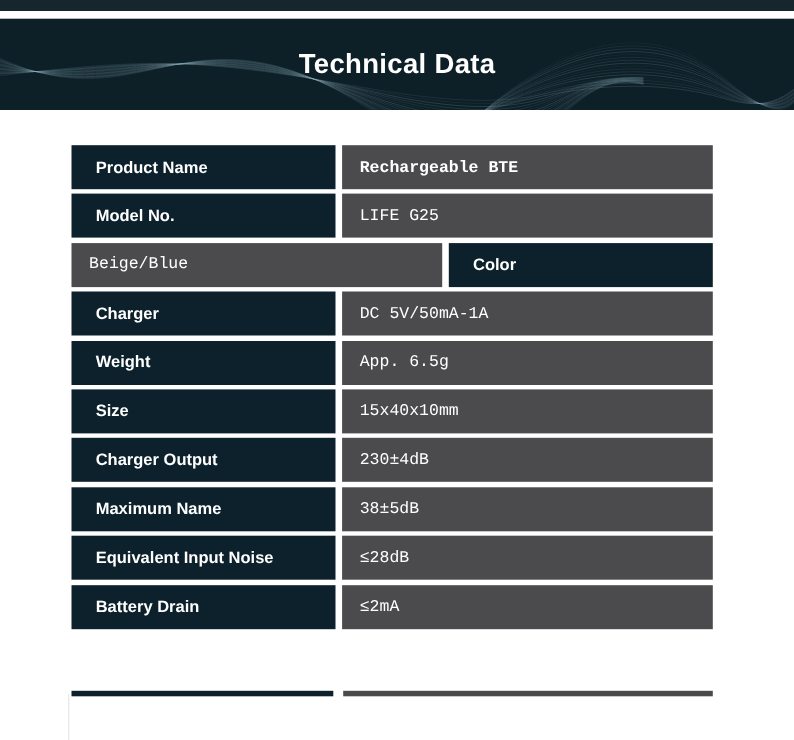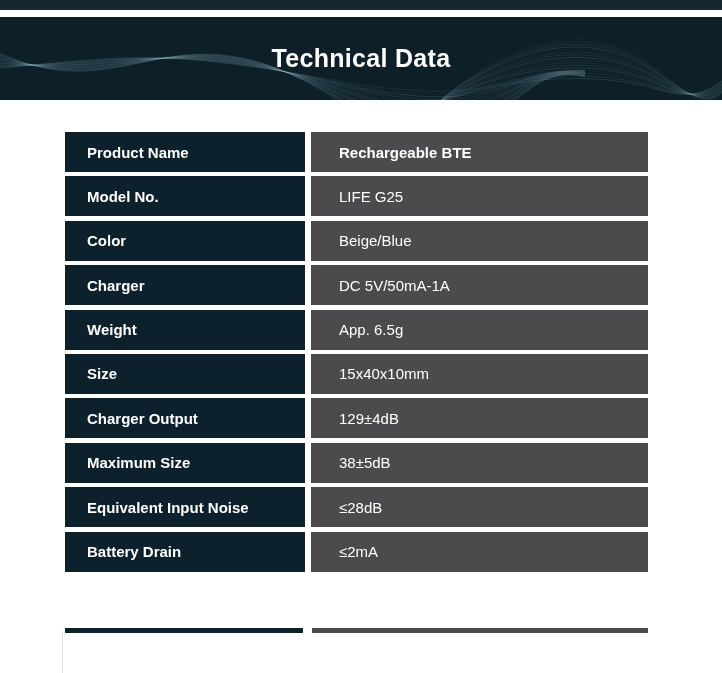"Rechargeable BTE" .cell.value { font-family: none -> Liberation Mono, monospace; padding-left: 28px -> 16px }
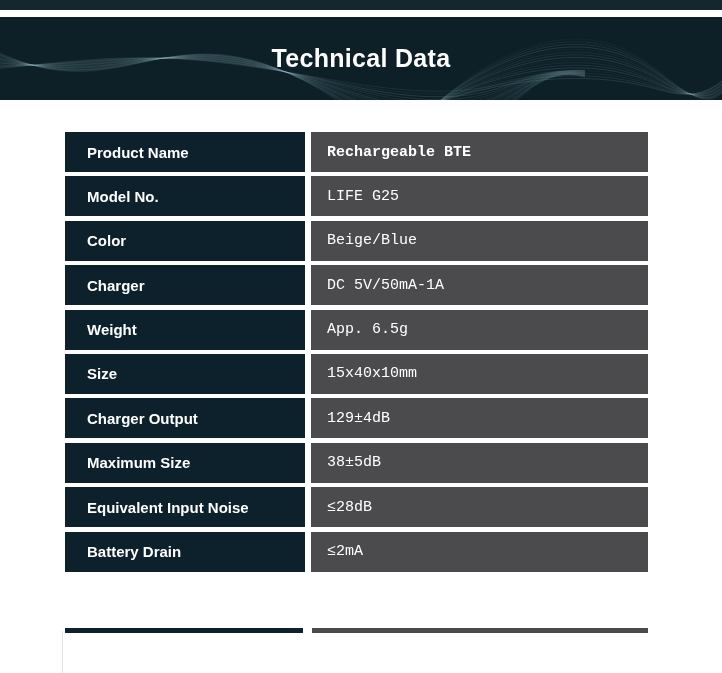"Color" div.cell { order: before "Beige/Blue" -> after "Beige/Blue" }
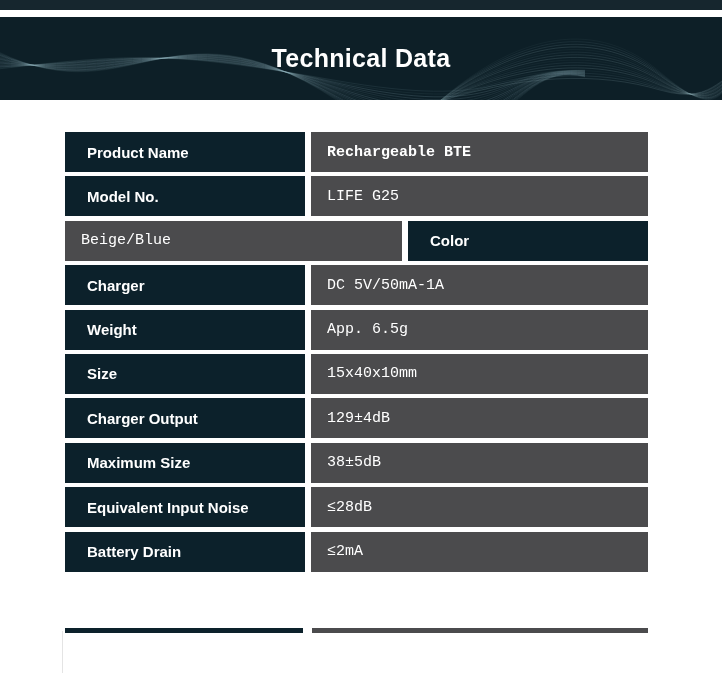"129±4dB" div.cell { text: 129 -> 230 }
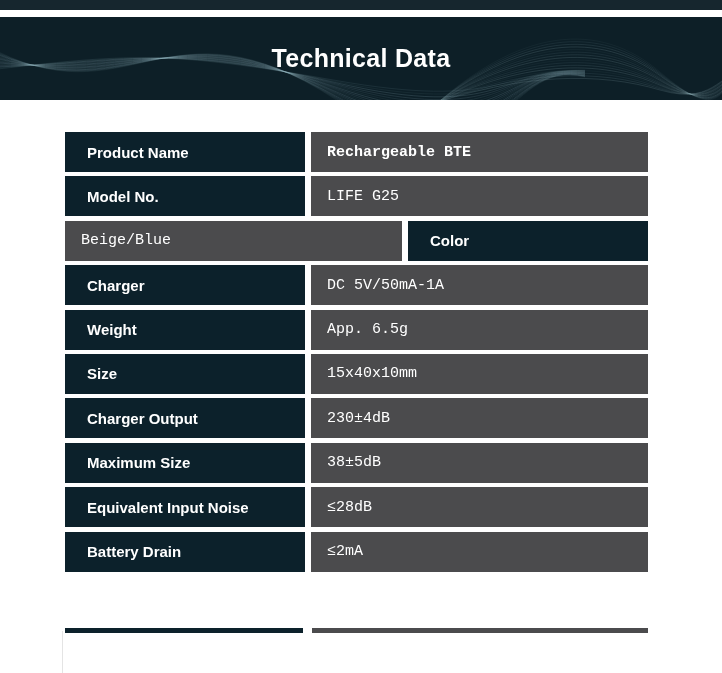"Maximum Size" div.cell { text: Size -> Name }
